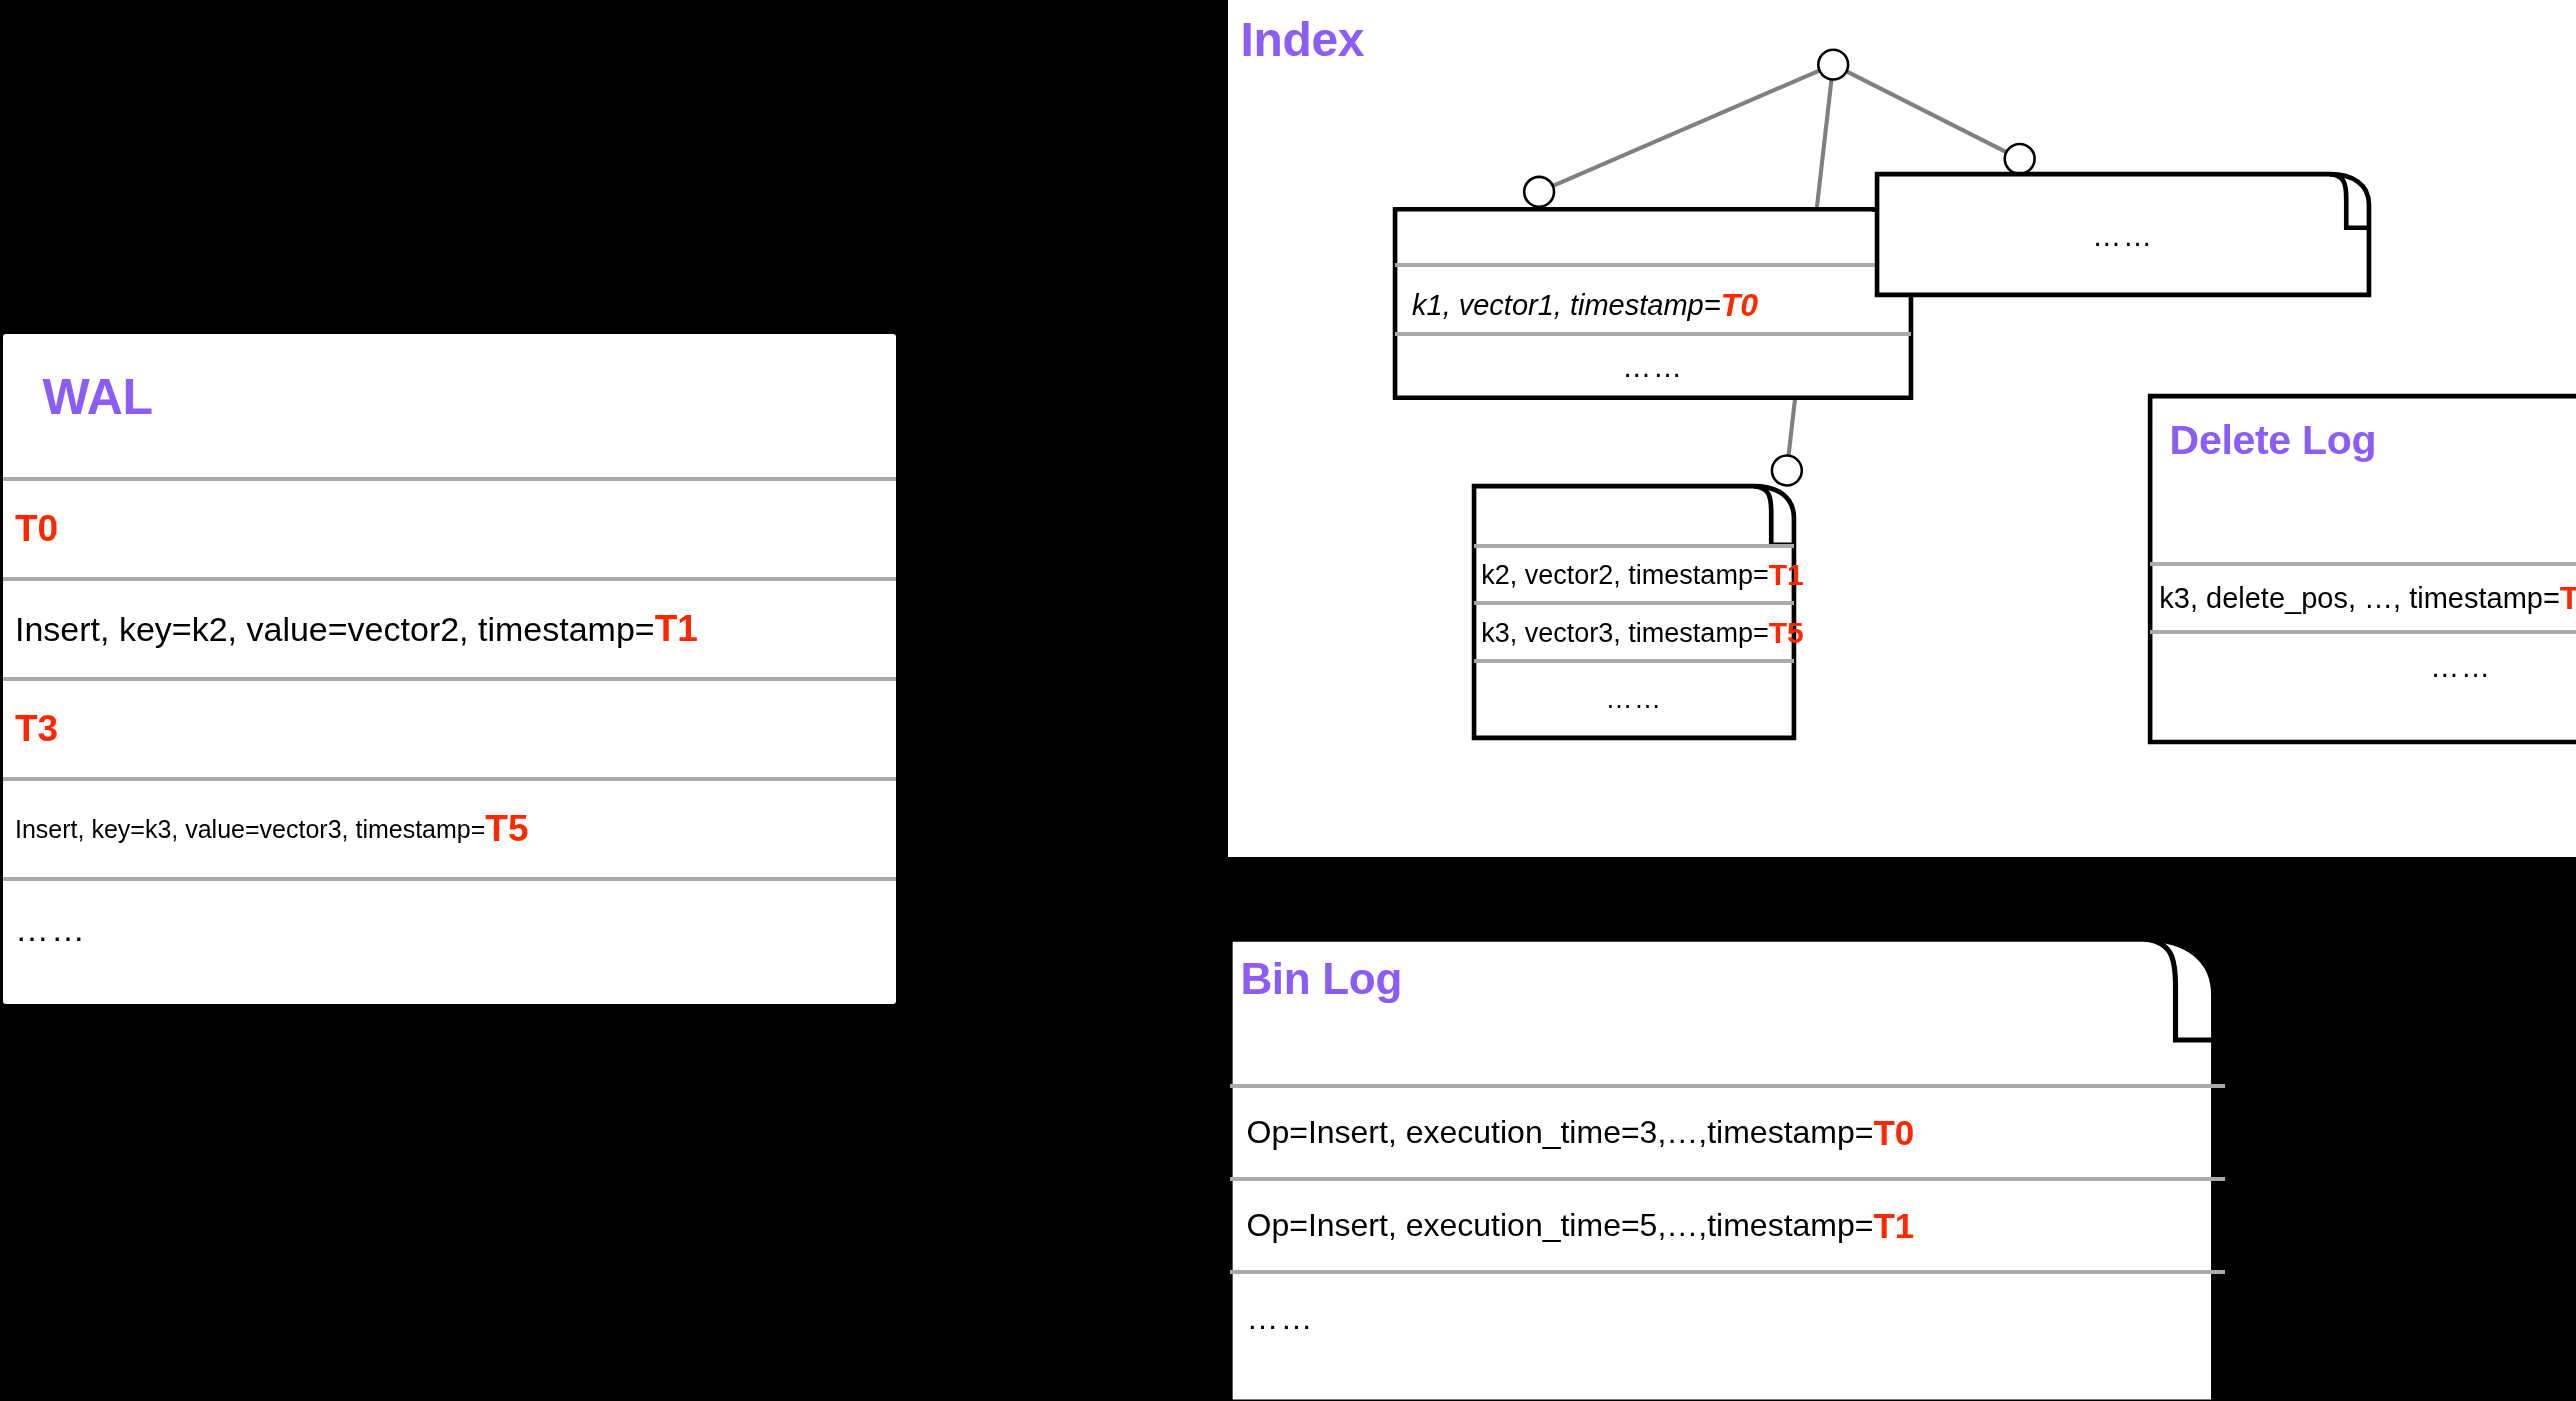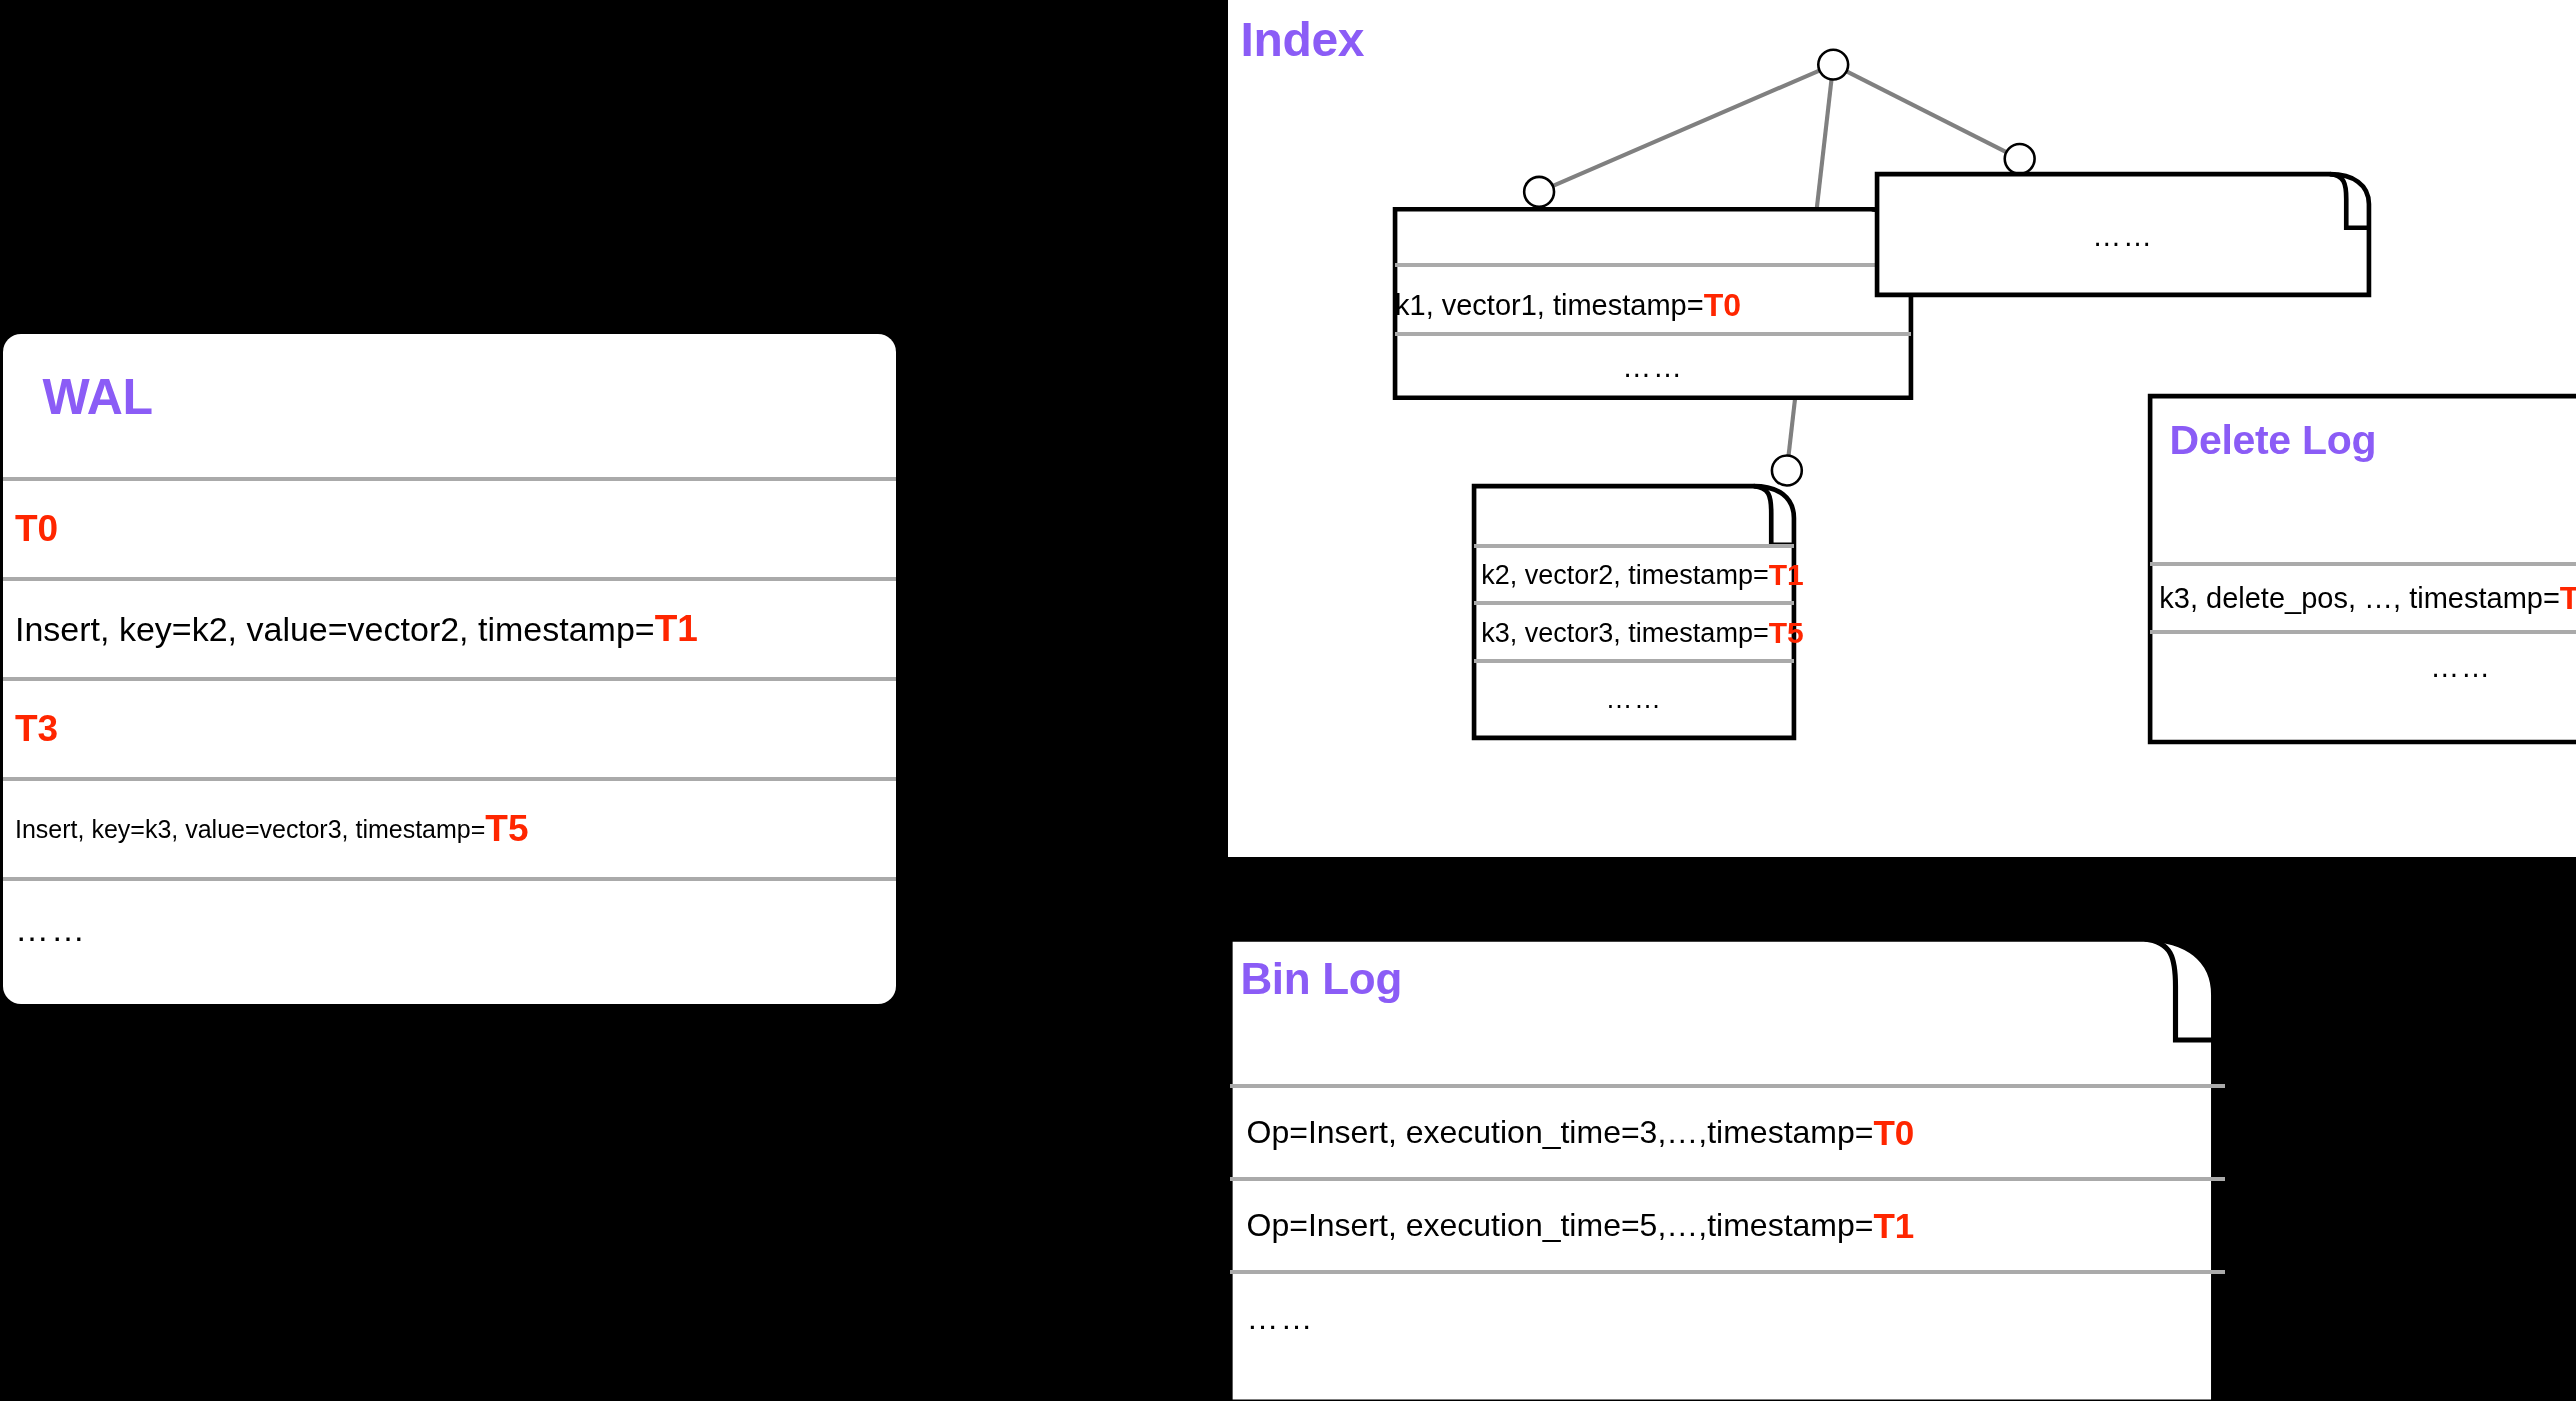"k1, vector1, timestamp=" div.row { font-style: none -> italic; padding-left: 2px -> 19px }
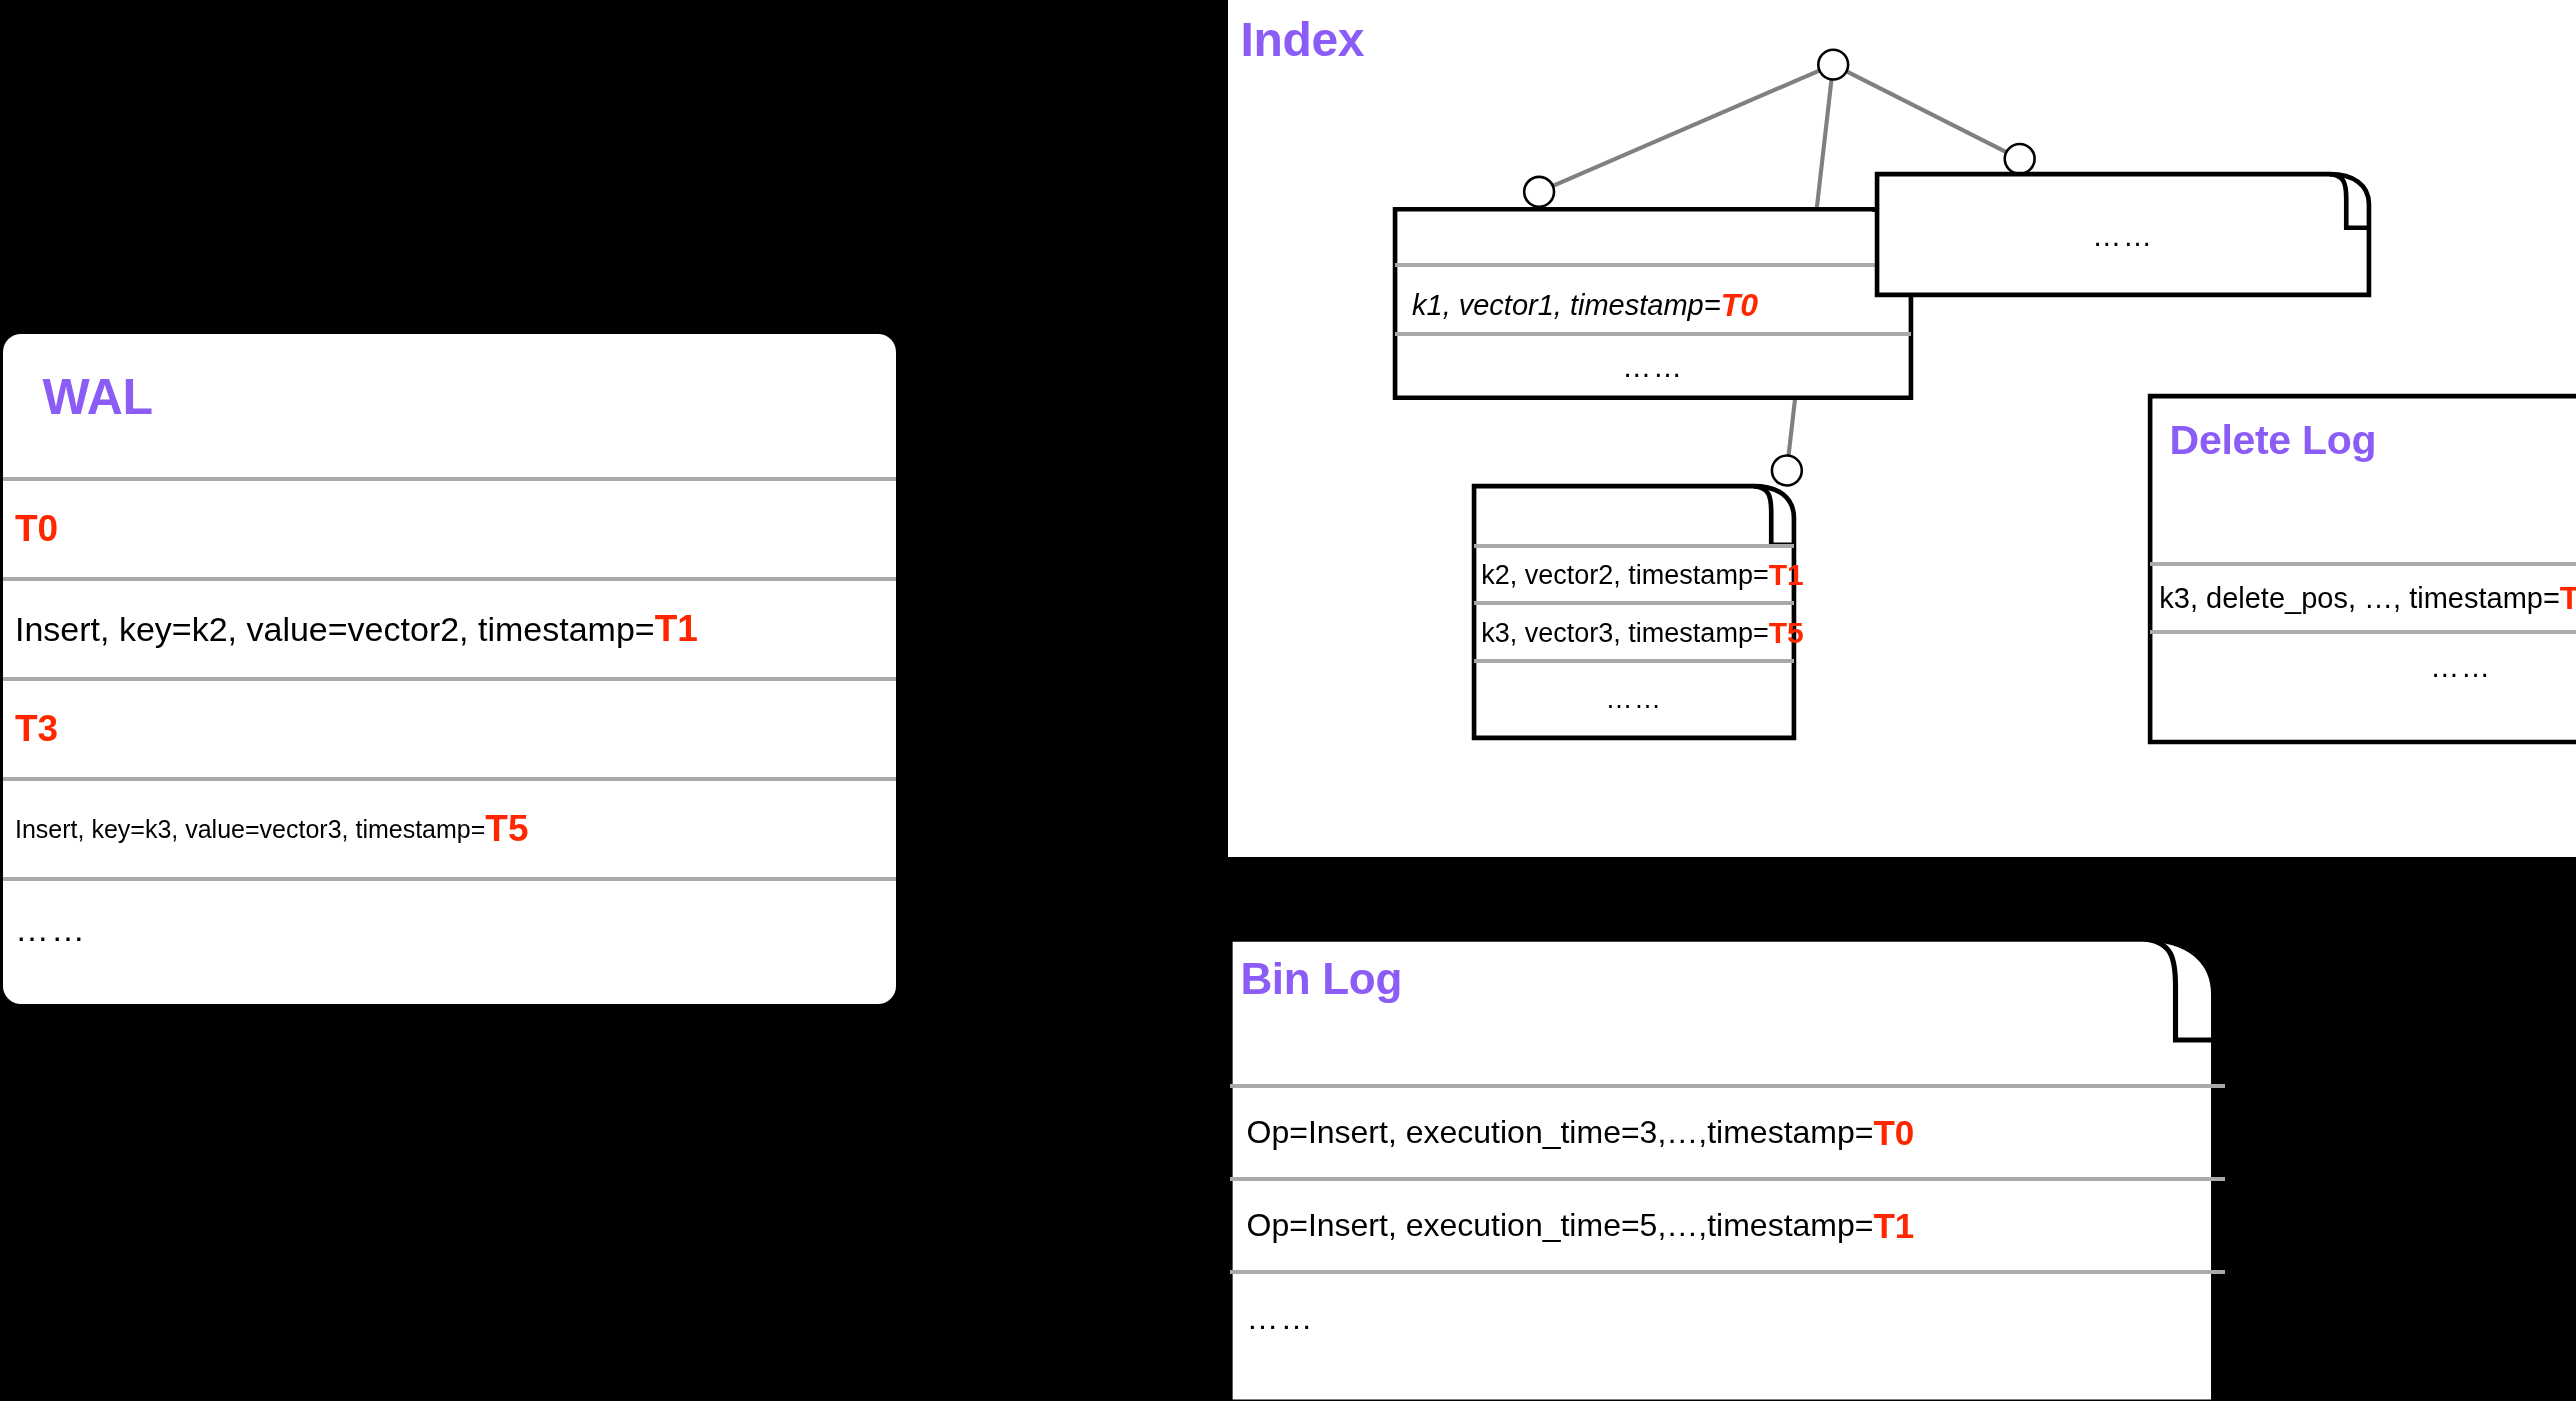"WAL" .panel.rounded { border-radius: 18px -> 3px }
